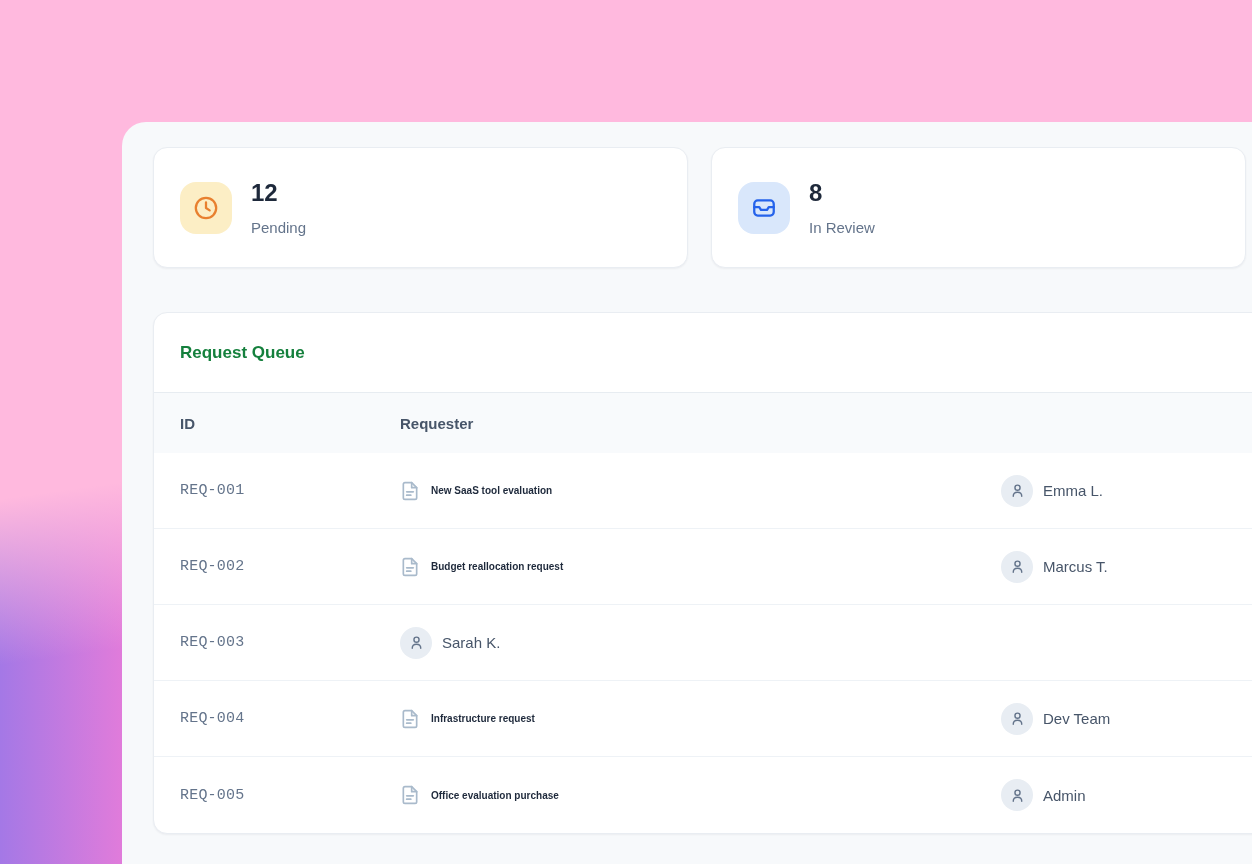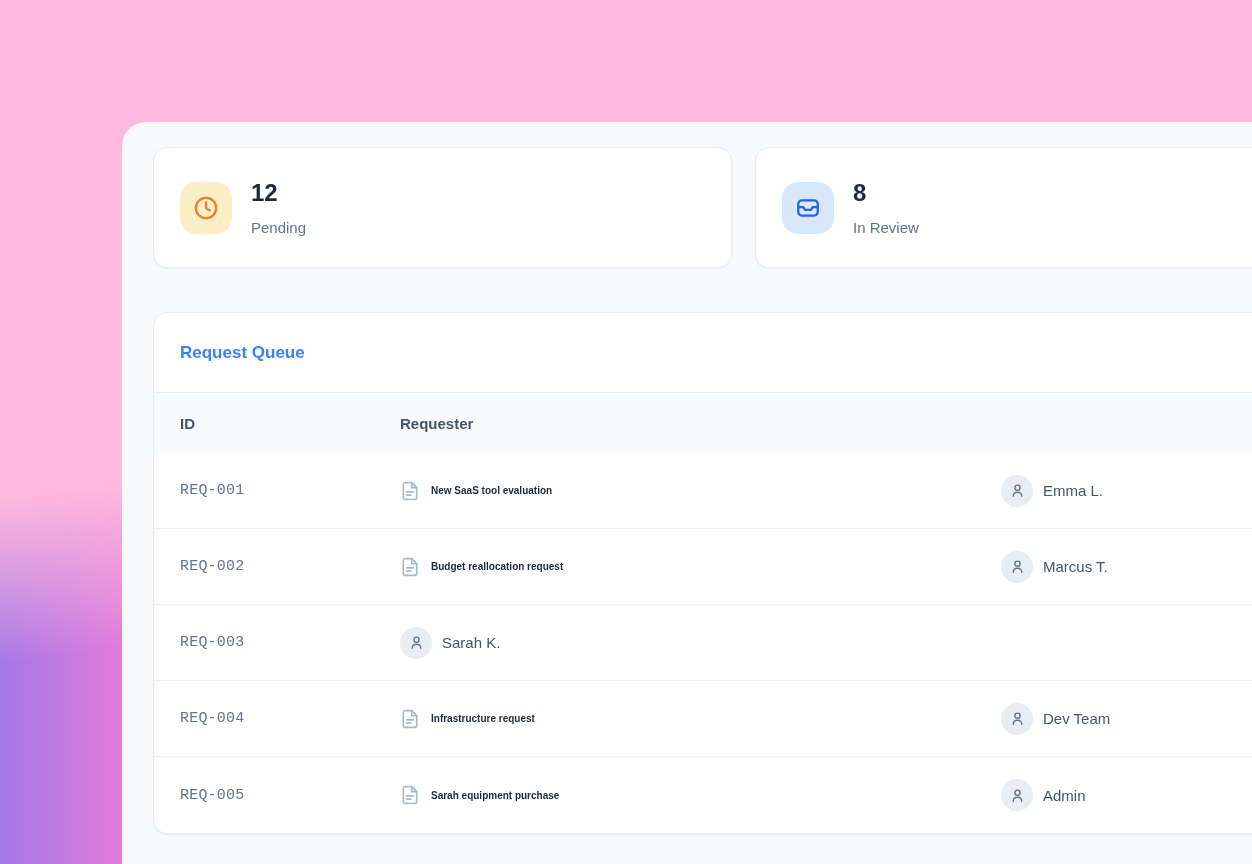"12" .stat-card { width: 579px -> 535px }
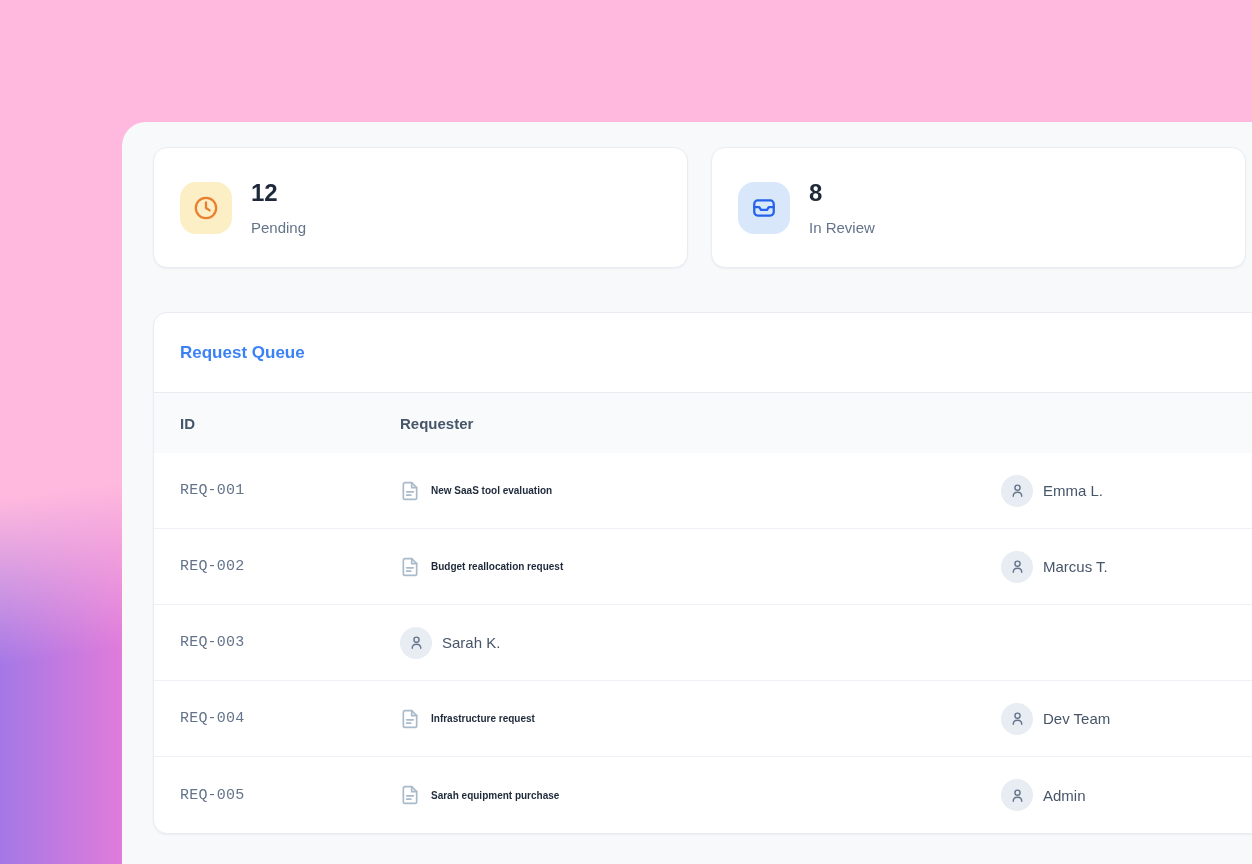"Request Queue" .card-title { color: #3b82f6 -> #15803d }
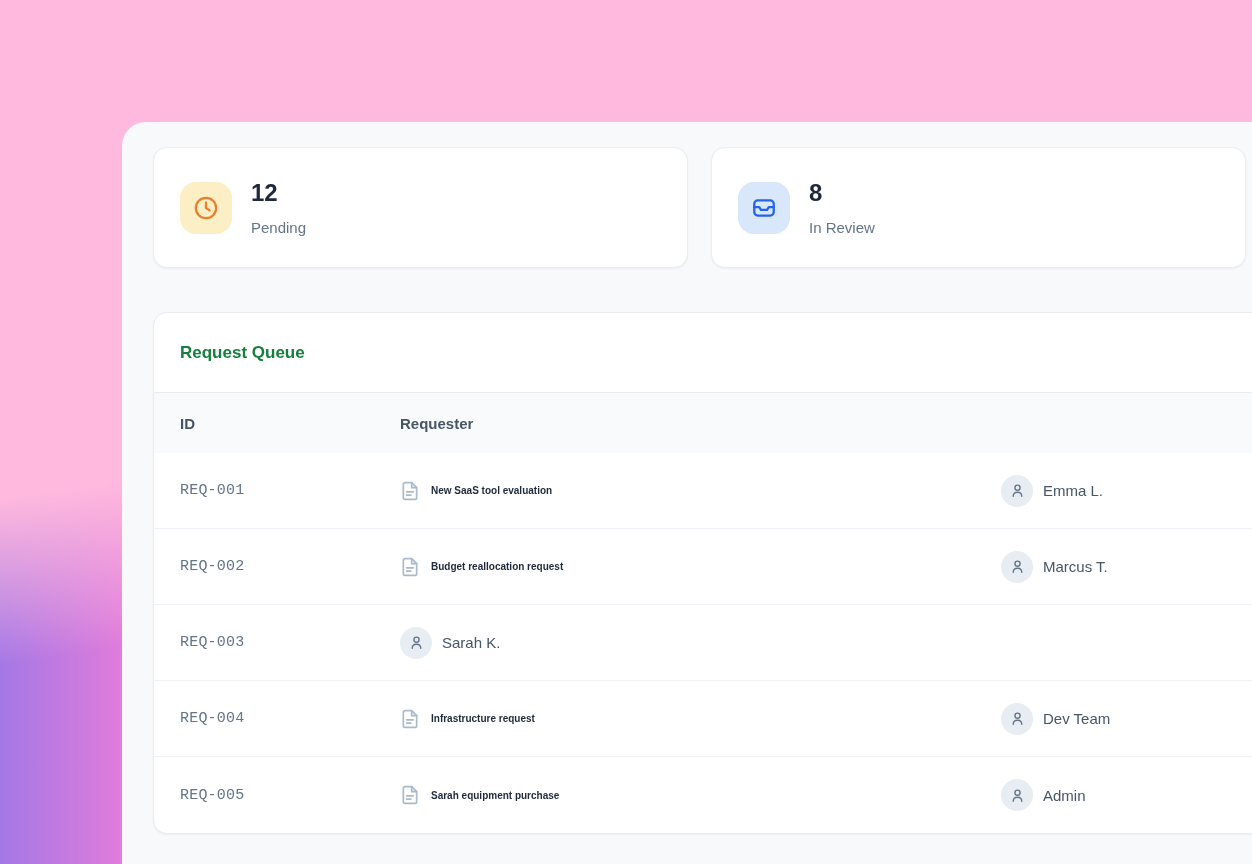"Sarah equipment purchase" span { text: Sarah equipment -> Office evaluation }
